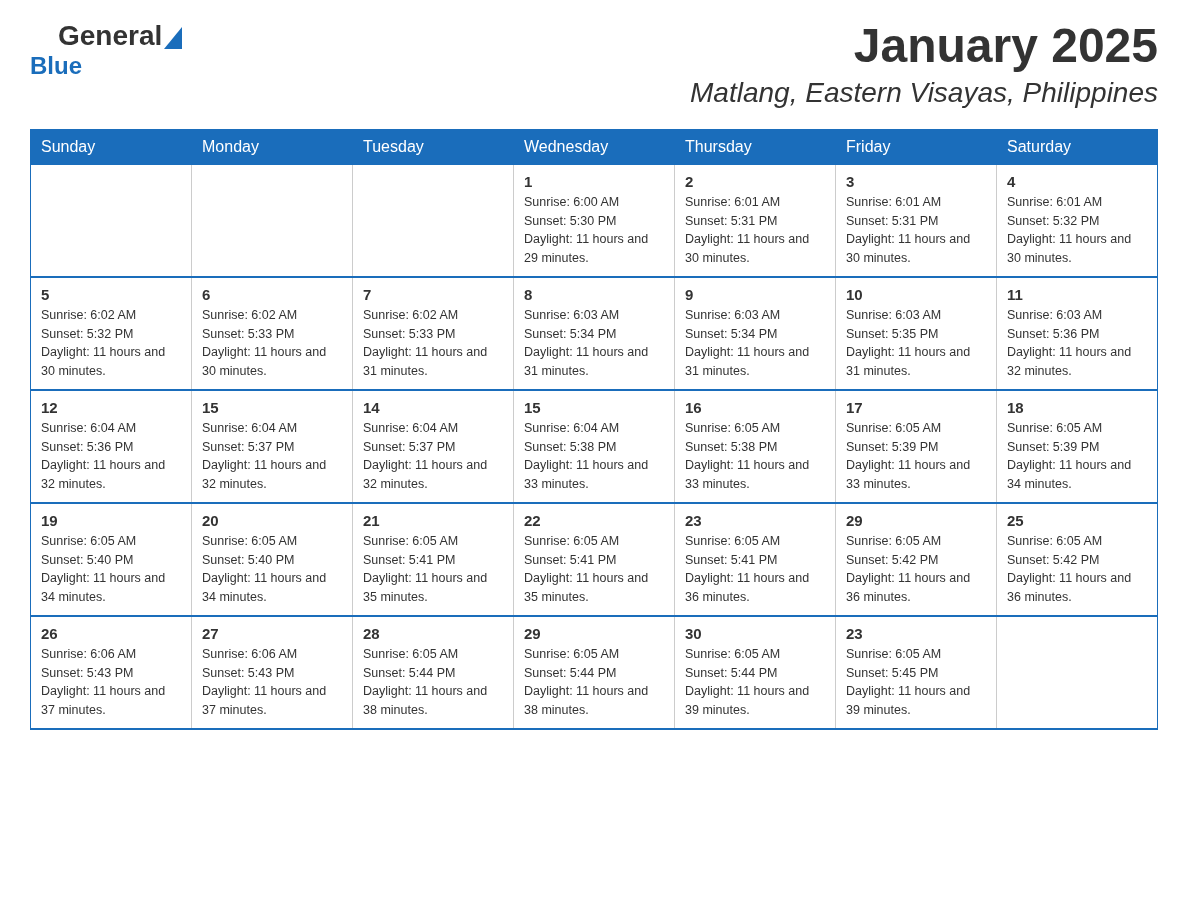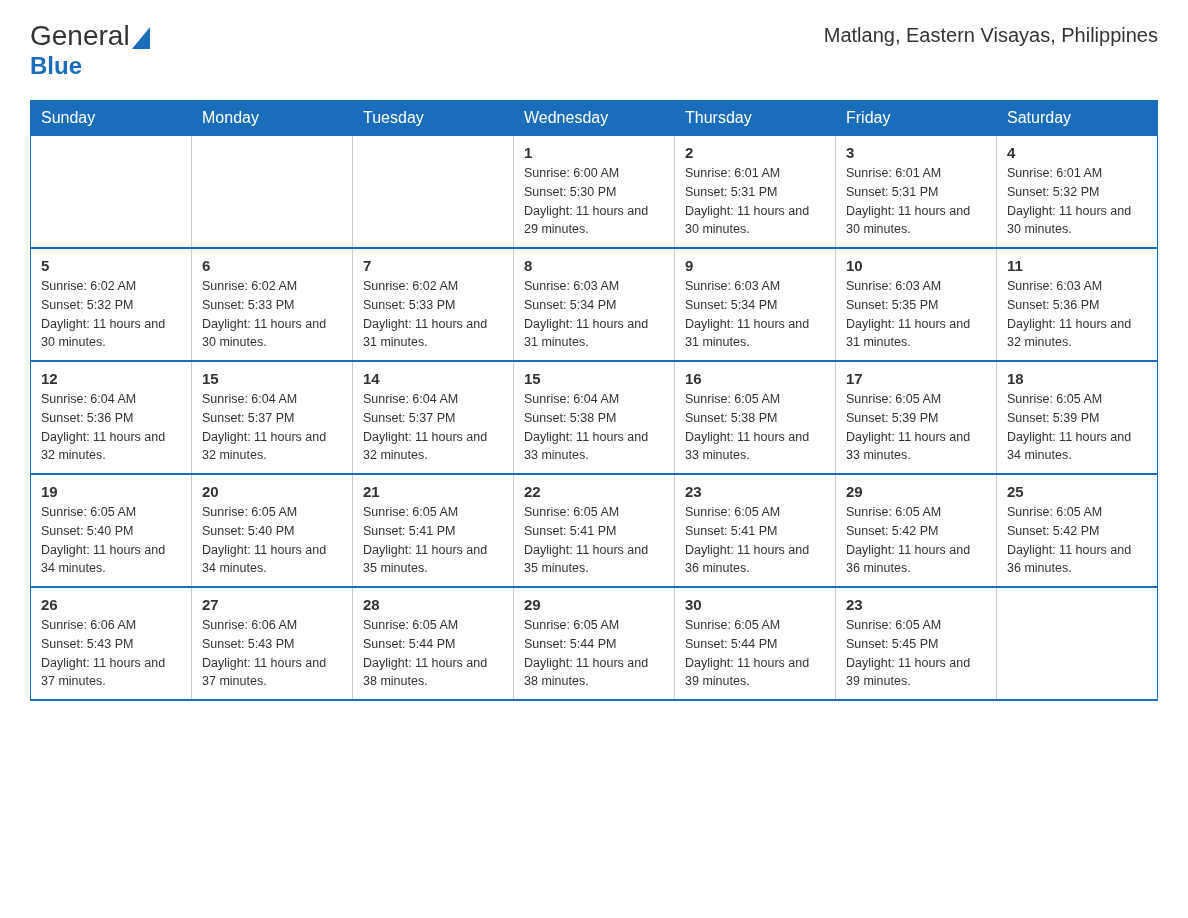"General" .logo-text-general { font-weight: normal -> bold; margin-left: none -> 28px }
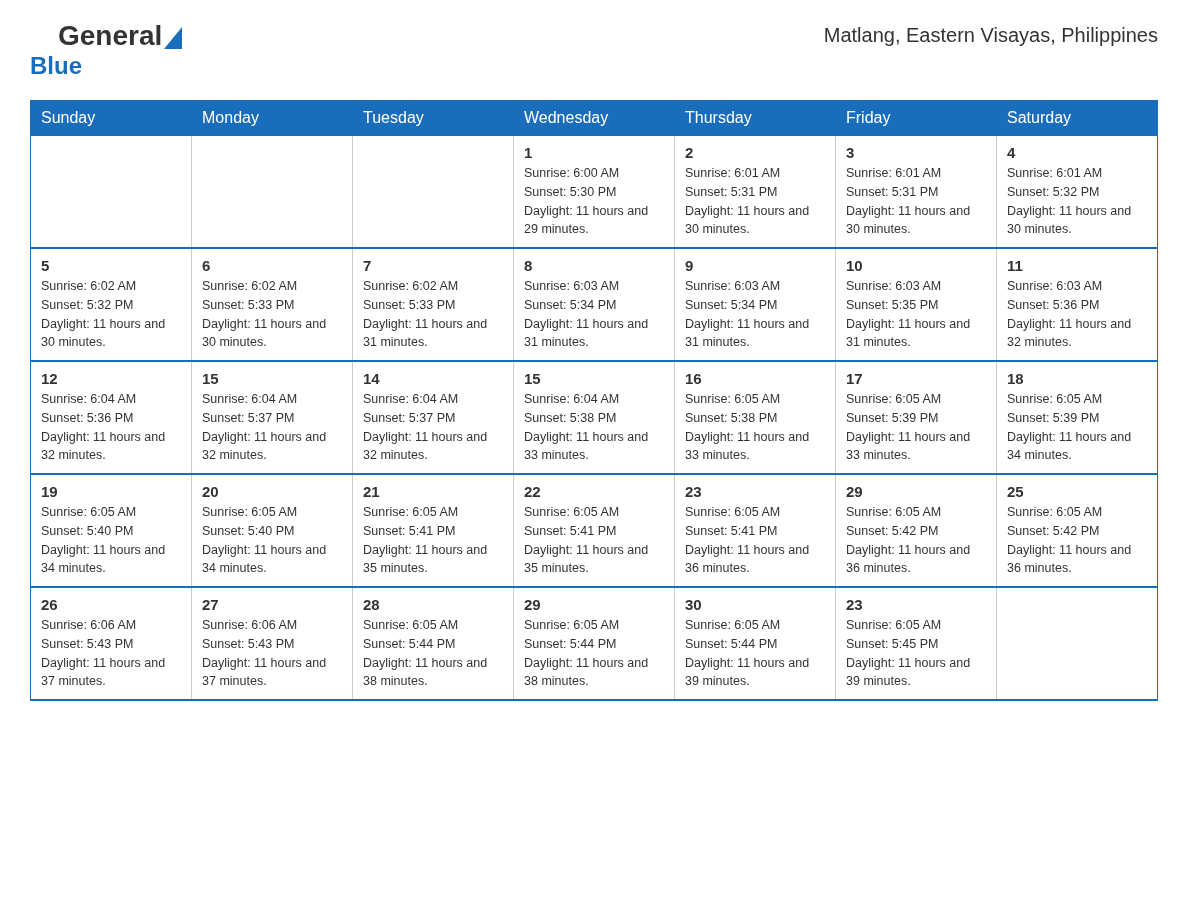"January 2025" h1 { html: none -> <h1>January 2025</h1> }
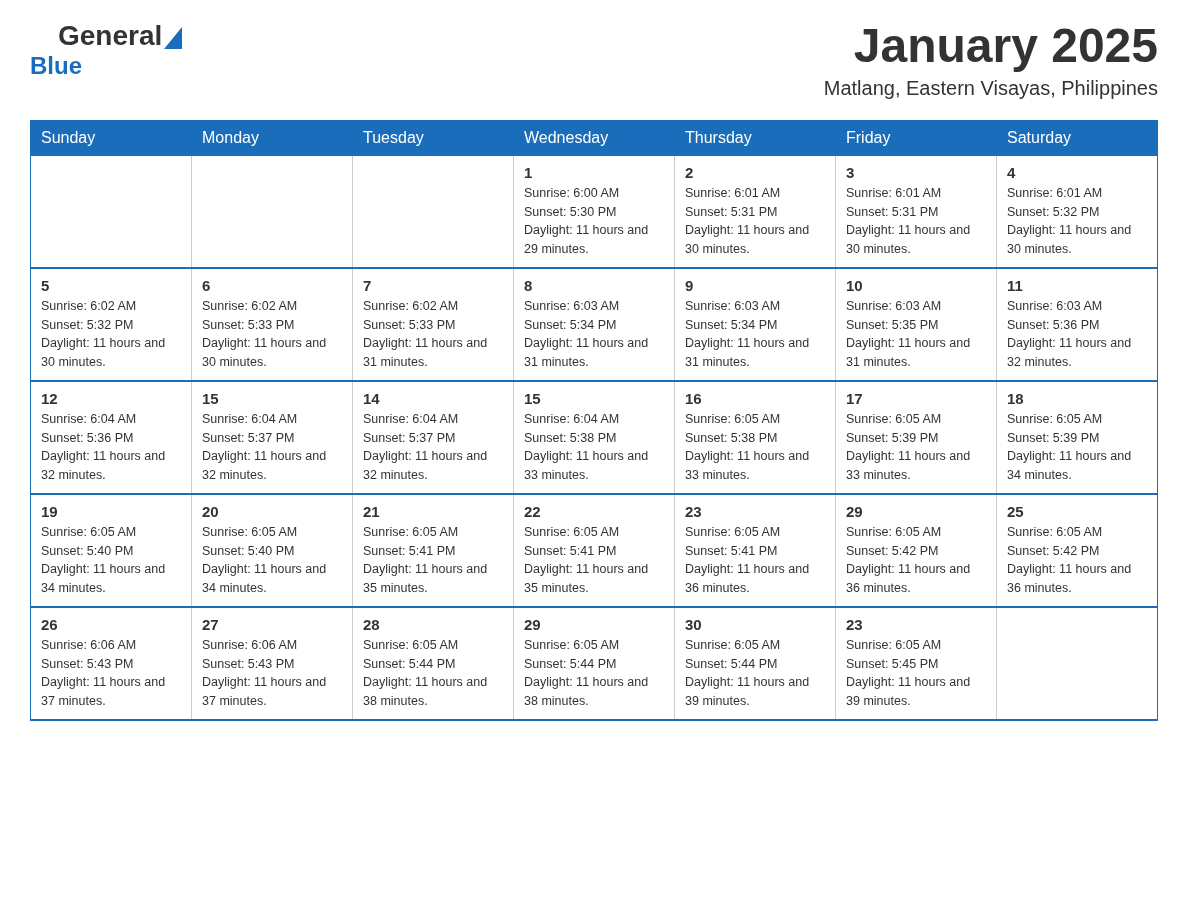"Matlang, Eastern Visayas, Philippines" .title-block p { font-size: 20px -> 28px; font-style: none -> italic }
